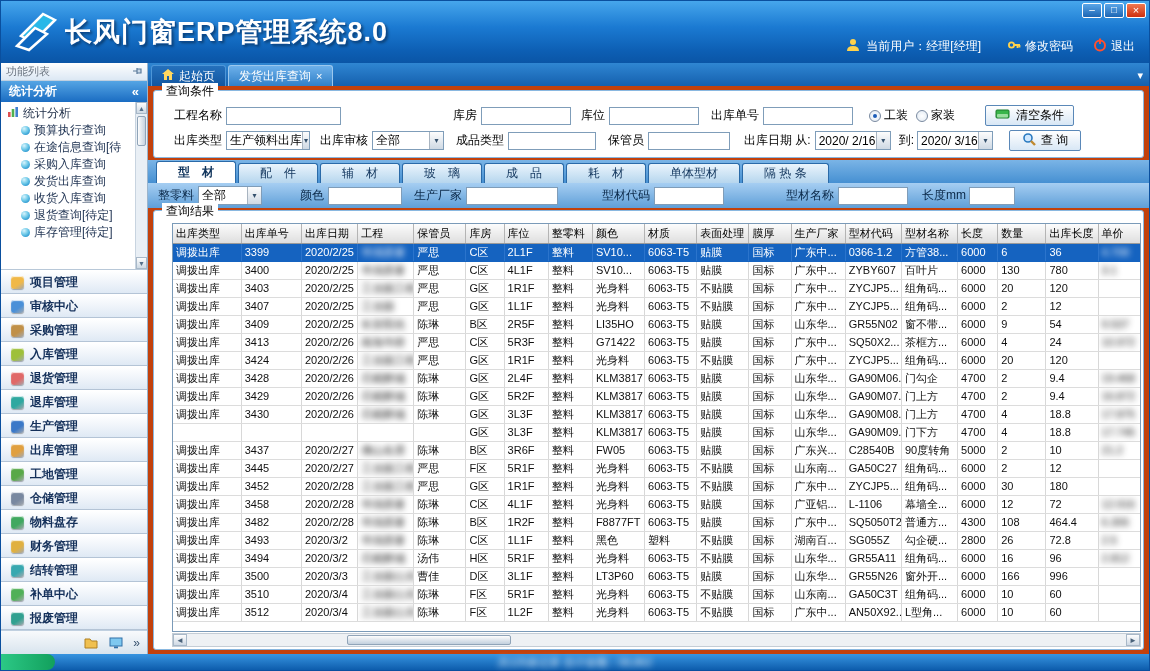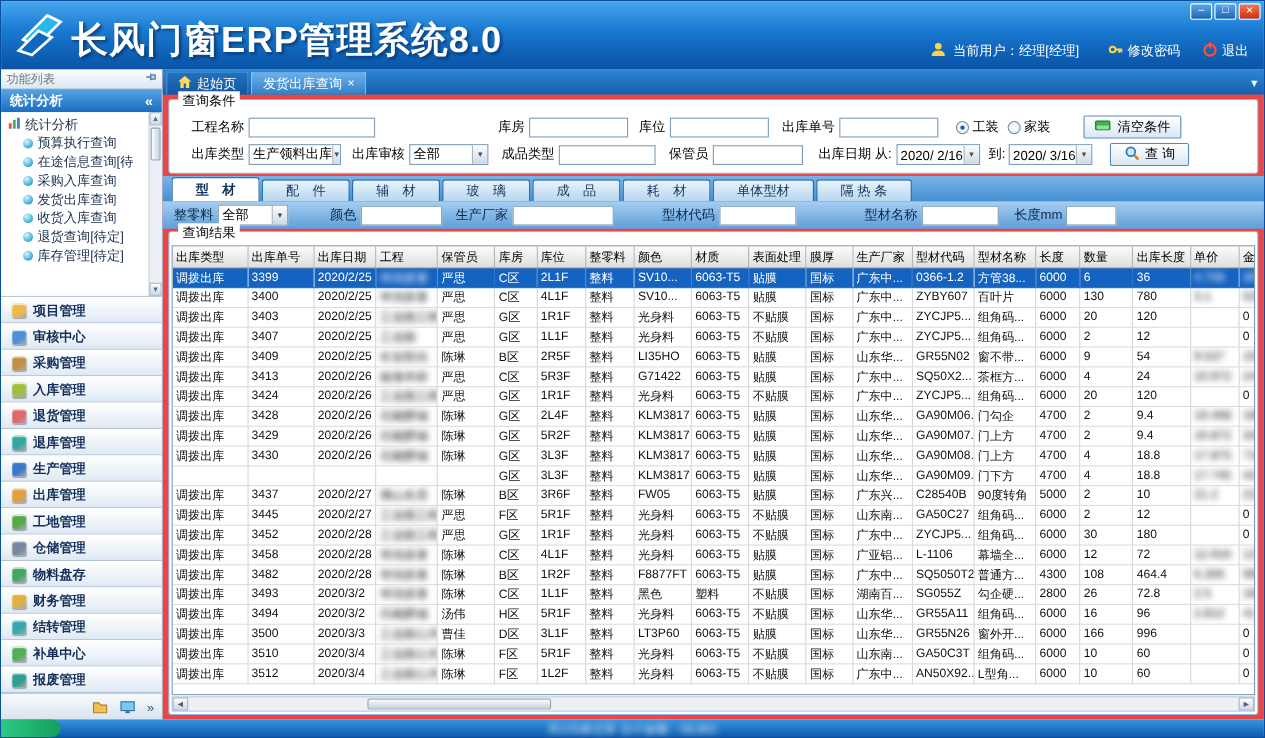"长风门窗ERP管理系统8.0" .app-title { font-size: 33px -> 27px }
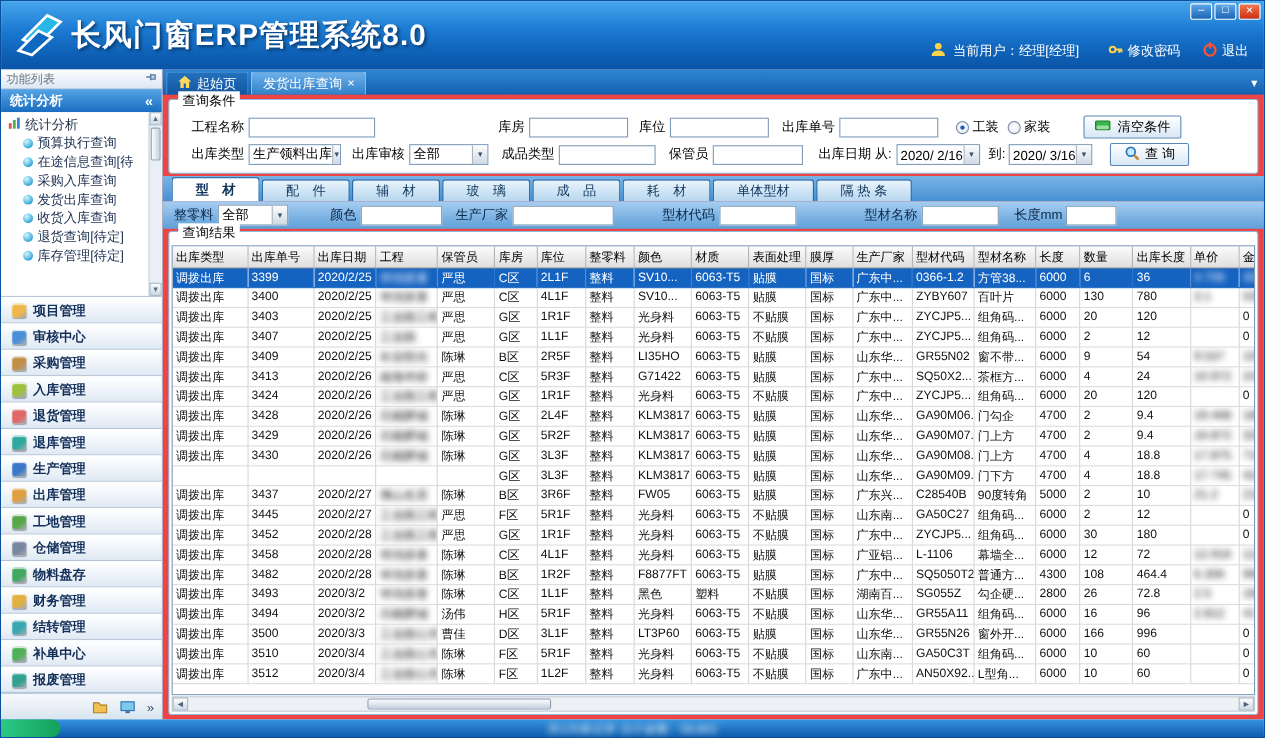"起始页" .main { background: #ef4444 -> #c2410c }
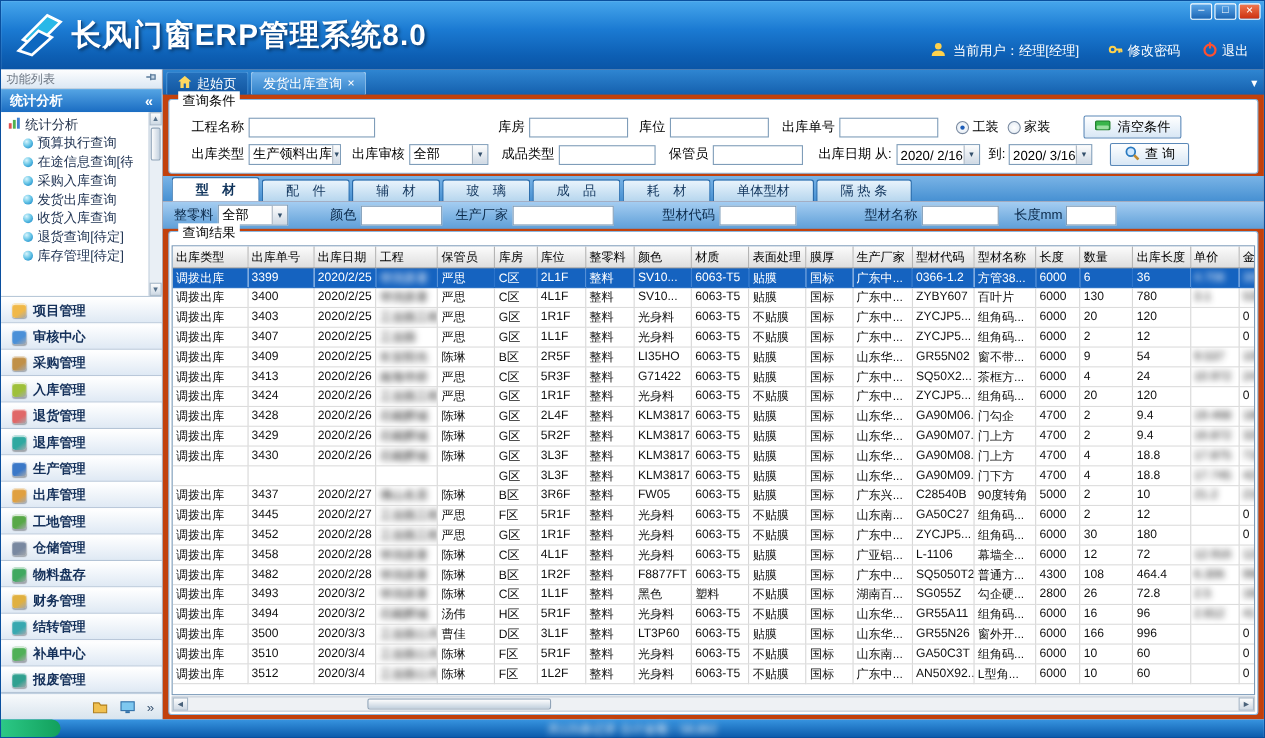"查询结果" .rbox { padding: 12px 2px 2px 2px -> 12px 2px 2px 18px }
